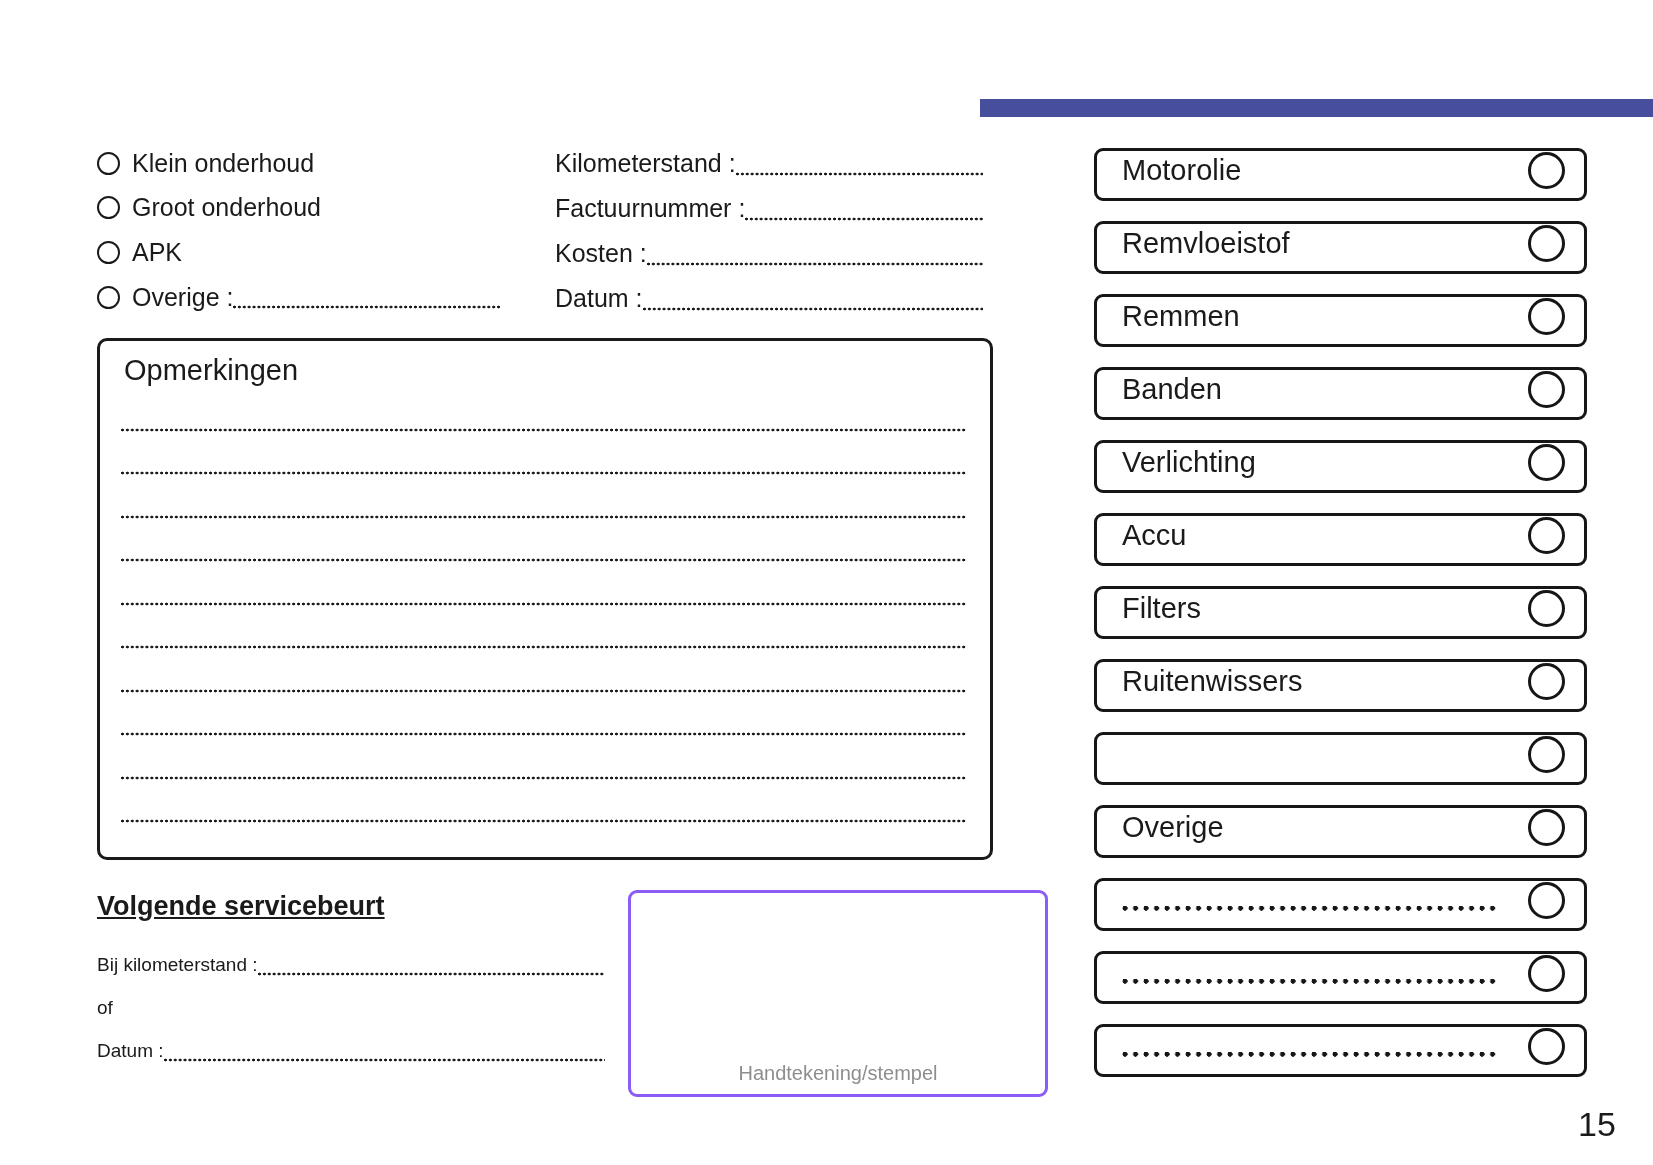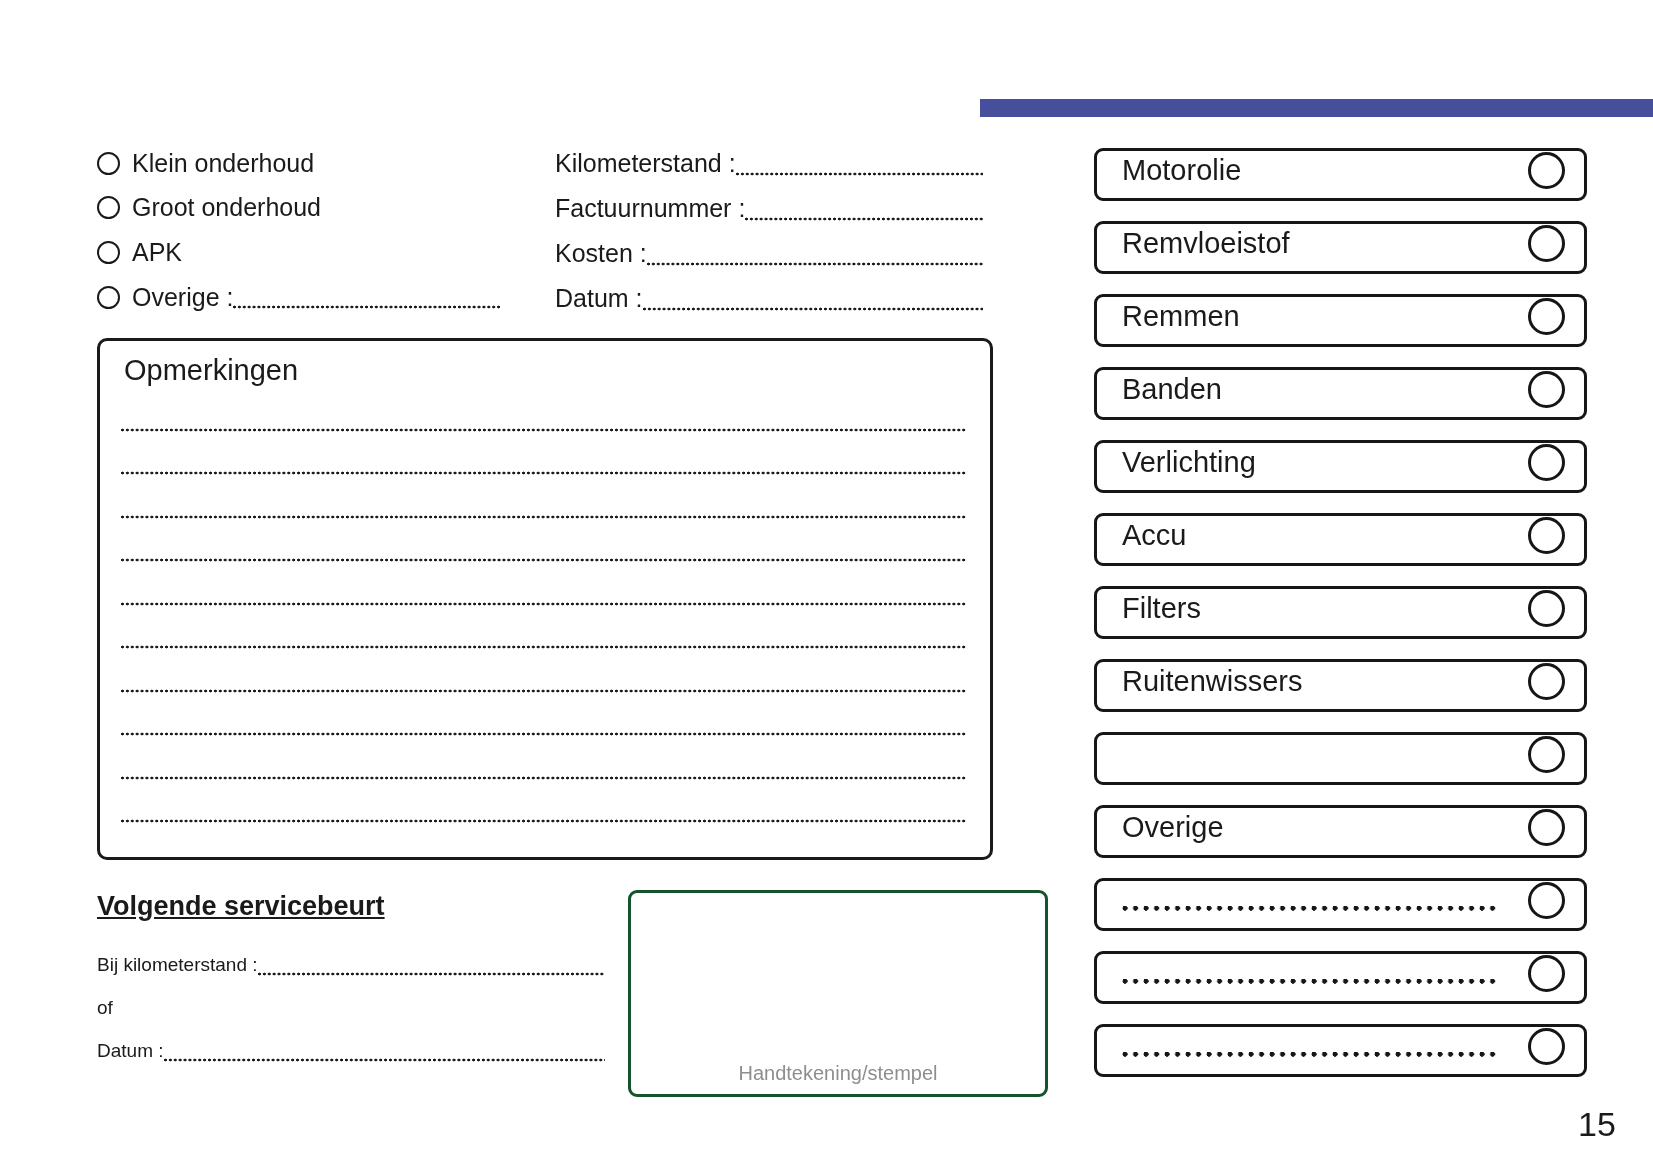"Handtekening/stempel" .signature-box { border: 3px solid #14532d -> 3px solid #8b5cf6 }
